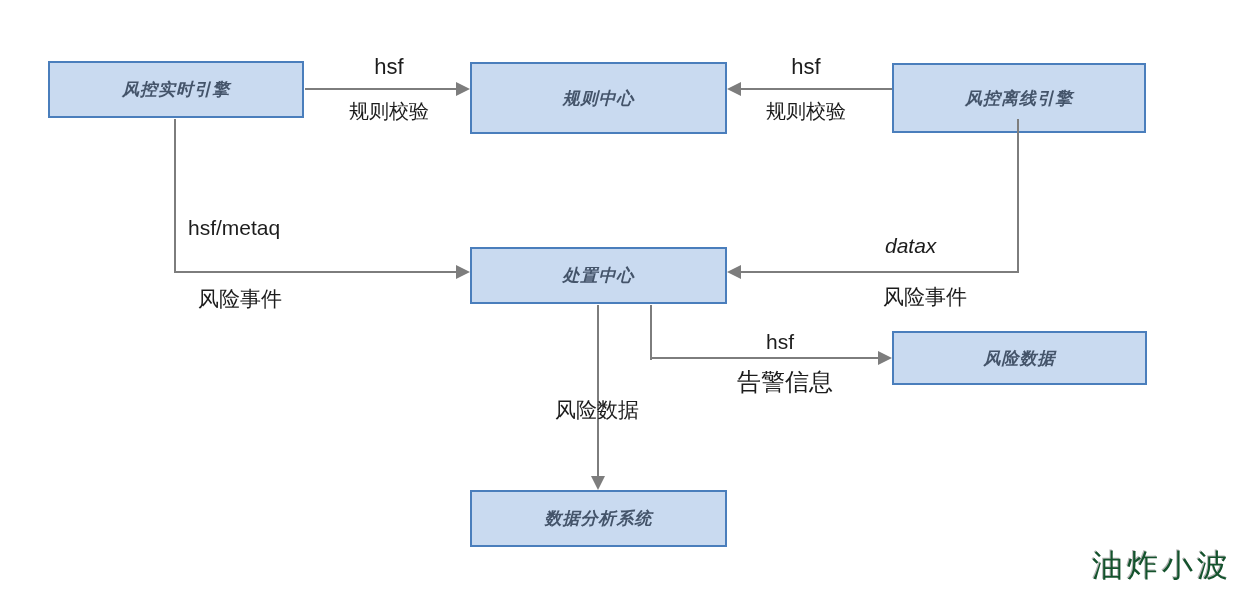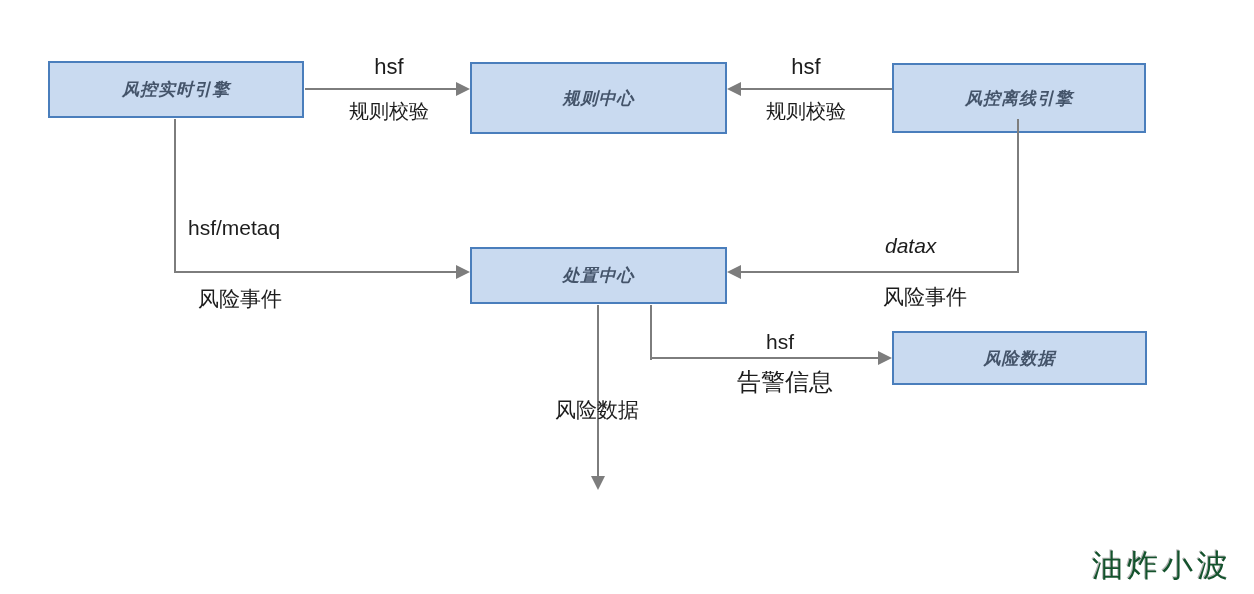"数据分析系统" div.node { html: none -> <div> <span>数据分析系统</span> </div> }
